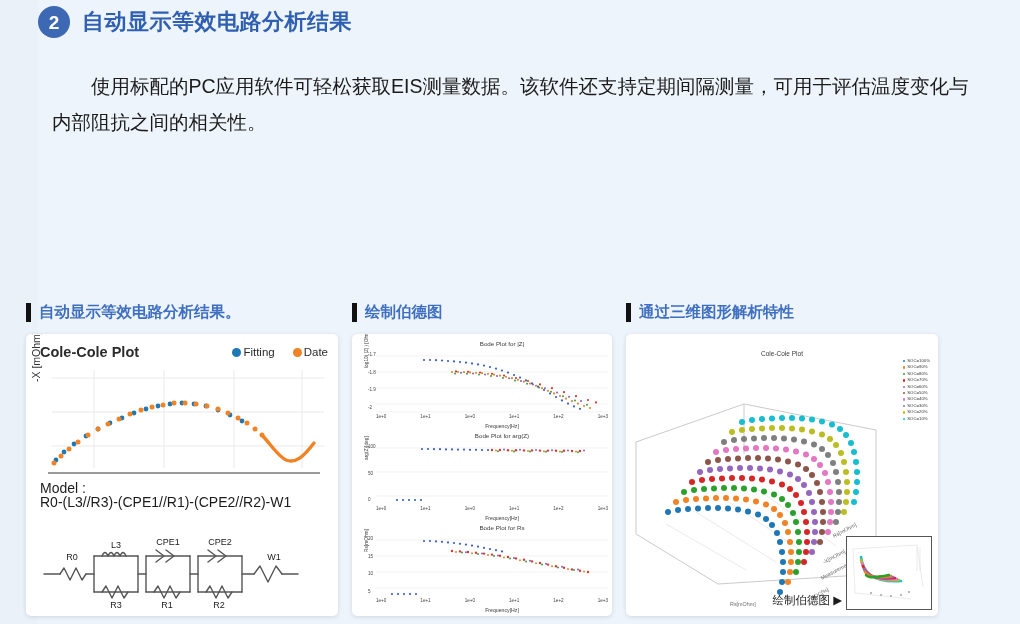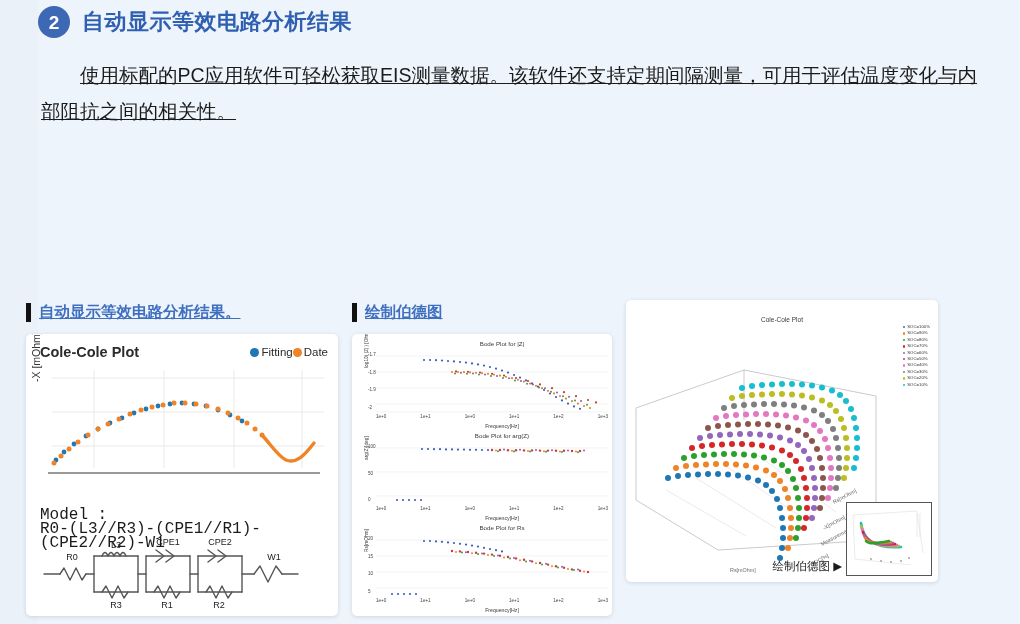"使用标配的PC应用软件可轻松获取EIS测量数据。该软件还支持定期间隔测量，可用于" .body-text p { margin: 5px -> 16px; text-decoration: underline -> none }
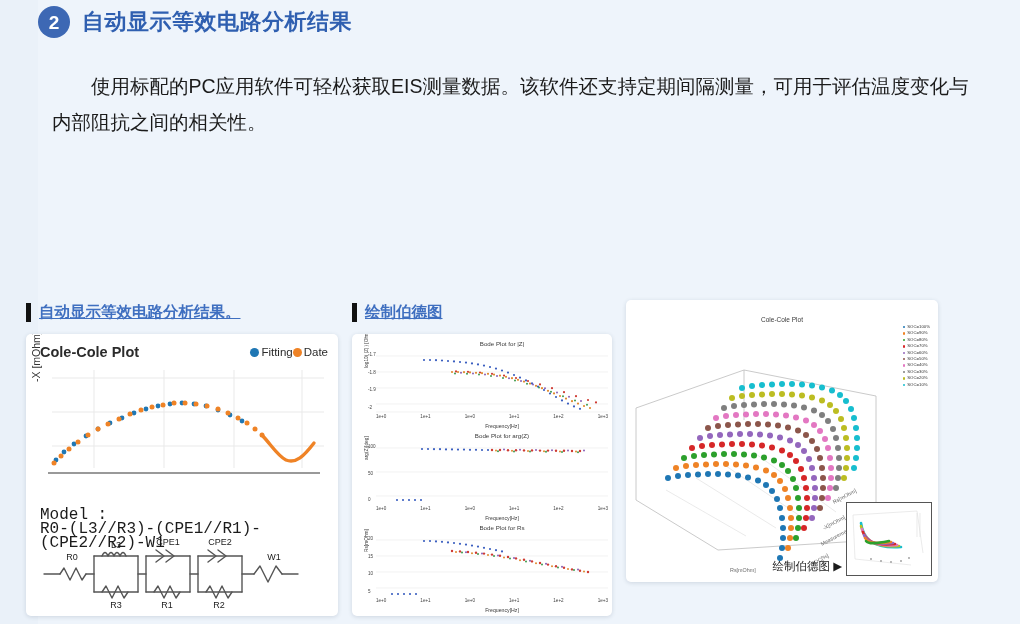"自动显示等效电路分析结果。" .panel-title { text-decoration: underline -> none }
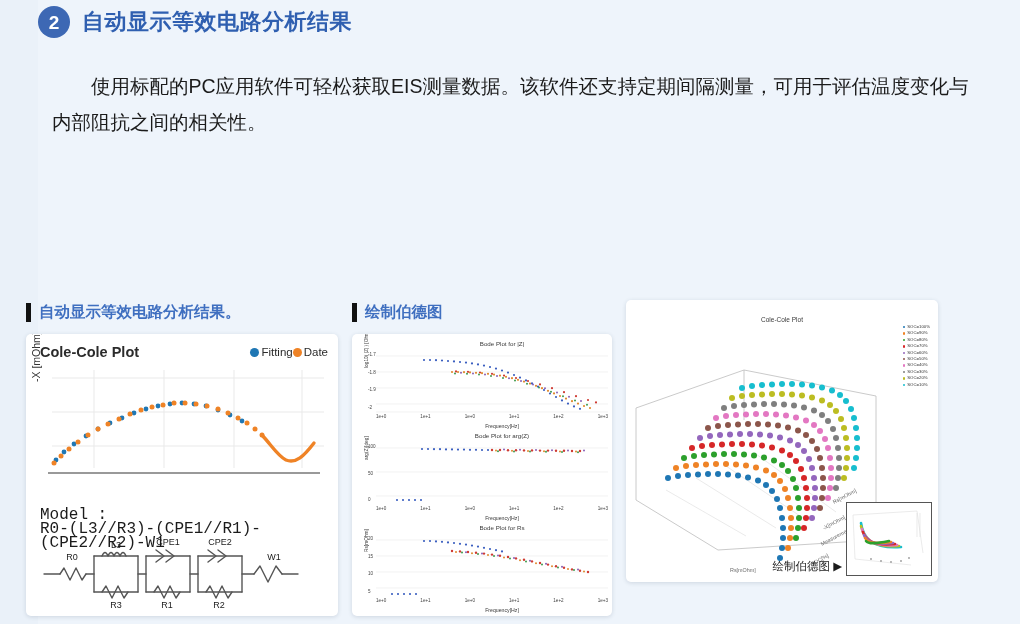"通过三维图形解析特性" div.panel-head { html: none -> <div> <span></span> <span>通过三维图形解析特性</span> </div> }
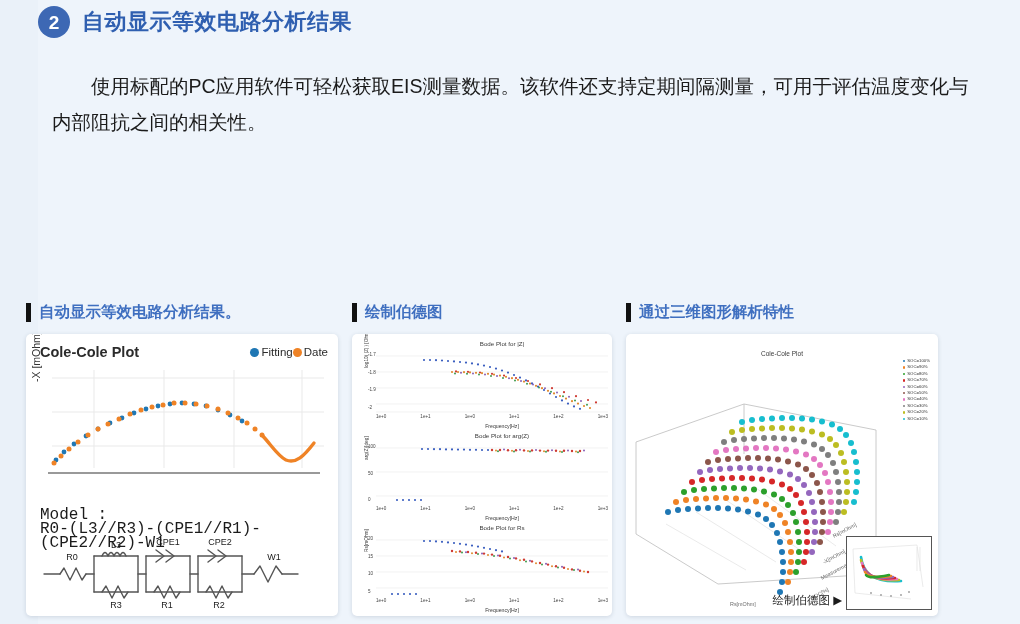"Fitting" .cc-legend { gap: 0 -> 18px }
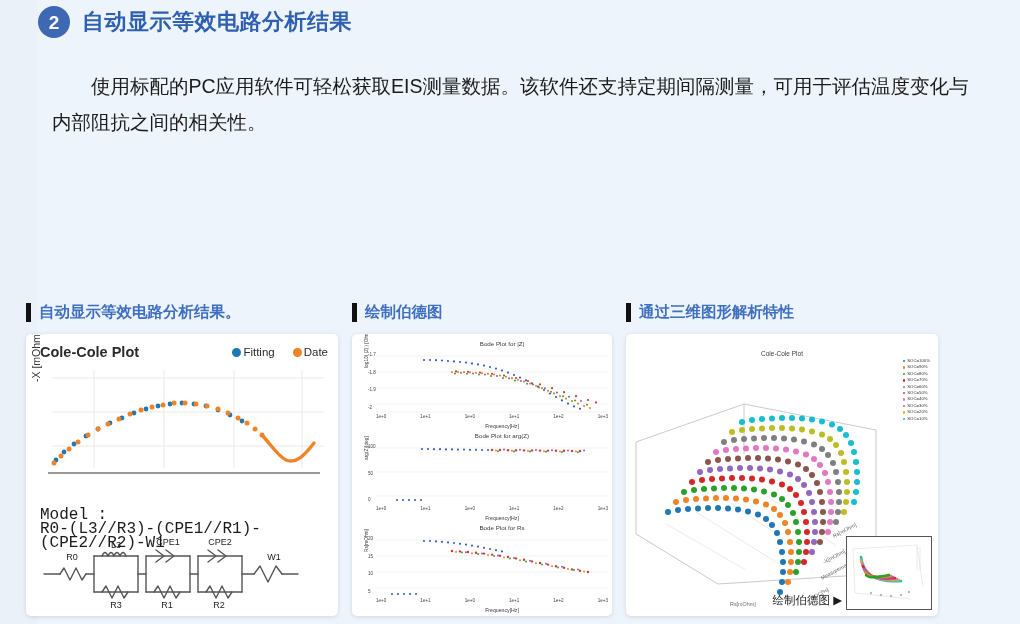"Model :" .model-block { font-family: Liberation Mono, monospace -> none; font-size: 16px -> 14px; top: 174px -> 147px }
